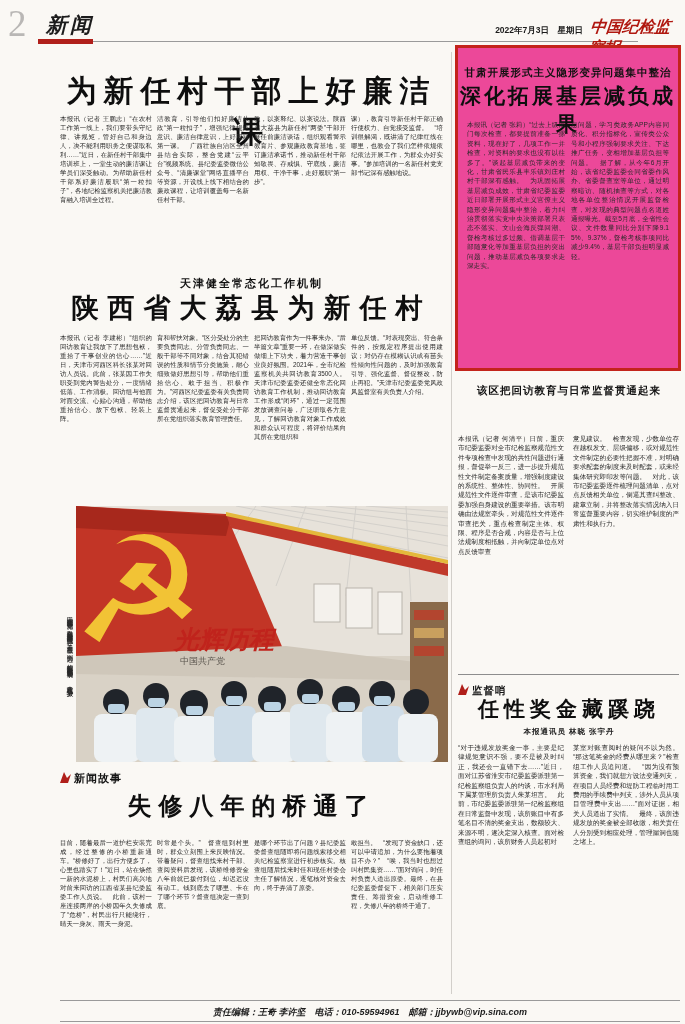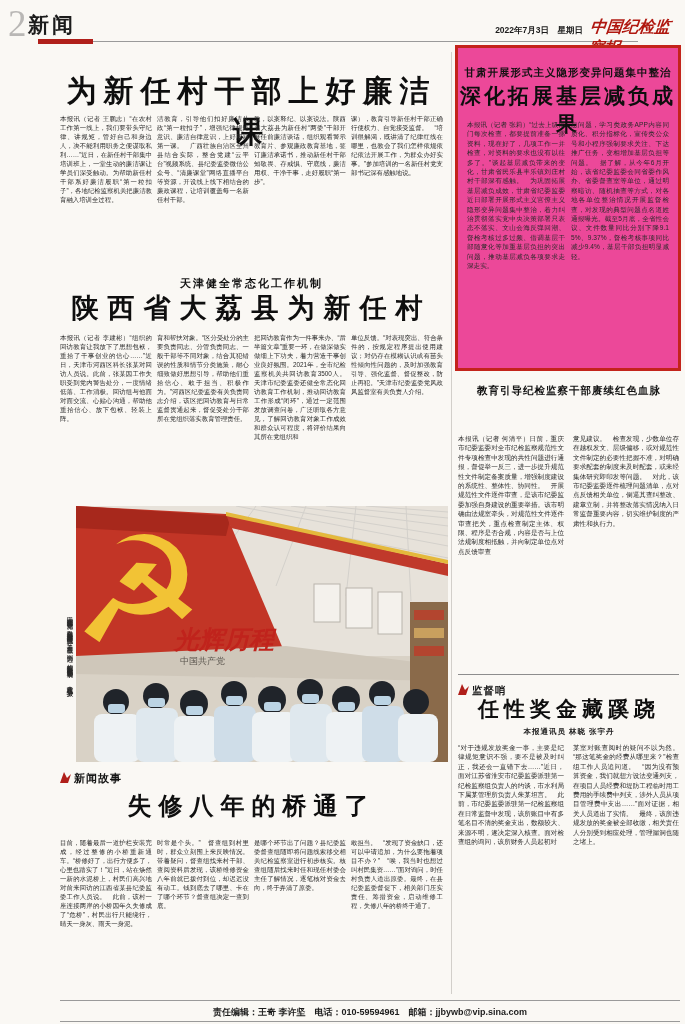"新闻" div.abs { font-style: none -> italic; left: 28px -> 46px }
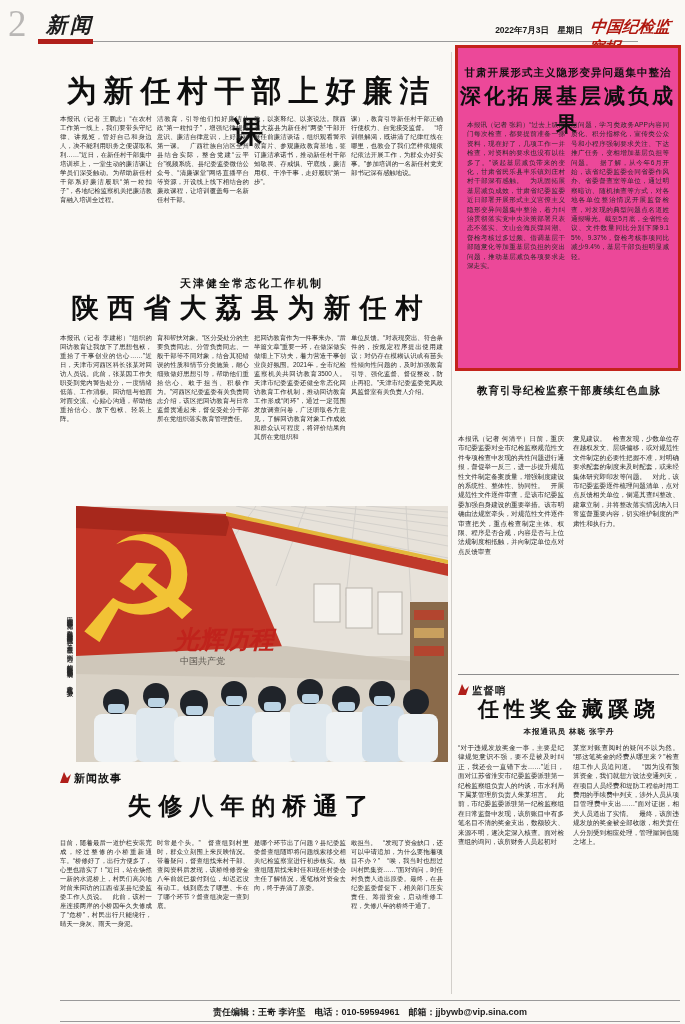"教育引导纪检监察干部赓续红色血脉" div.abs { text: 教育引导纪检监察干部赓续红色血脉 -> 该区把回访教育与日常监督贯通起来 }
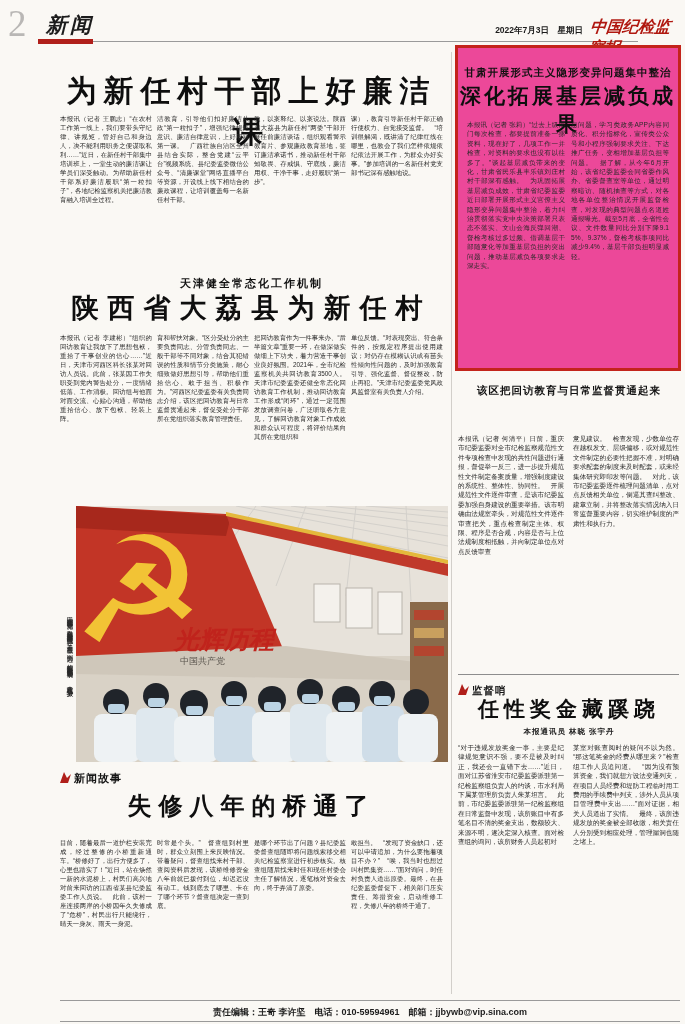"责任编辑：王奇 李许坚 电话：010-59594961" div.abs { font-style: none -> italic }
